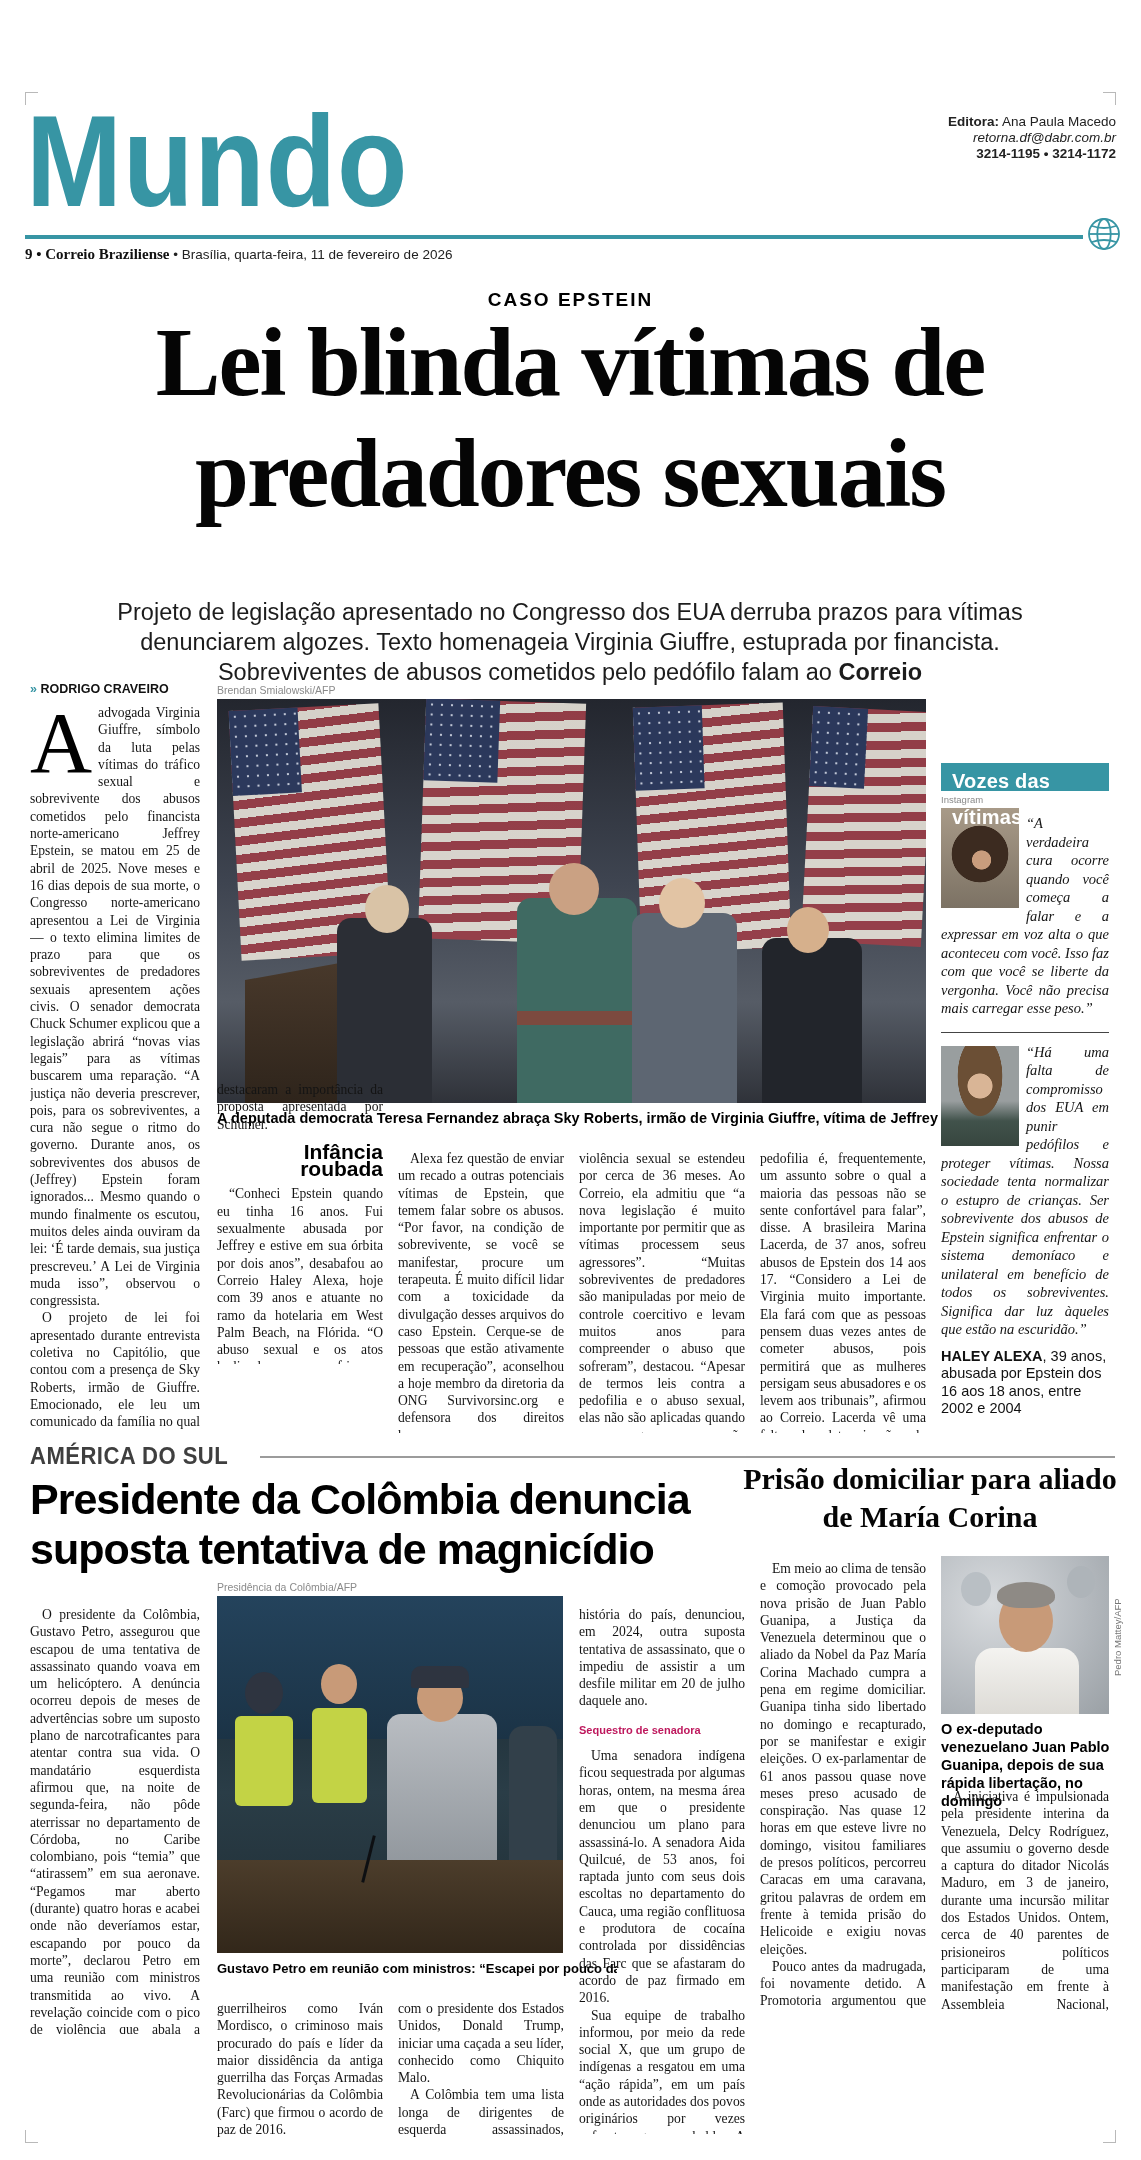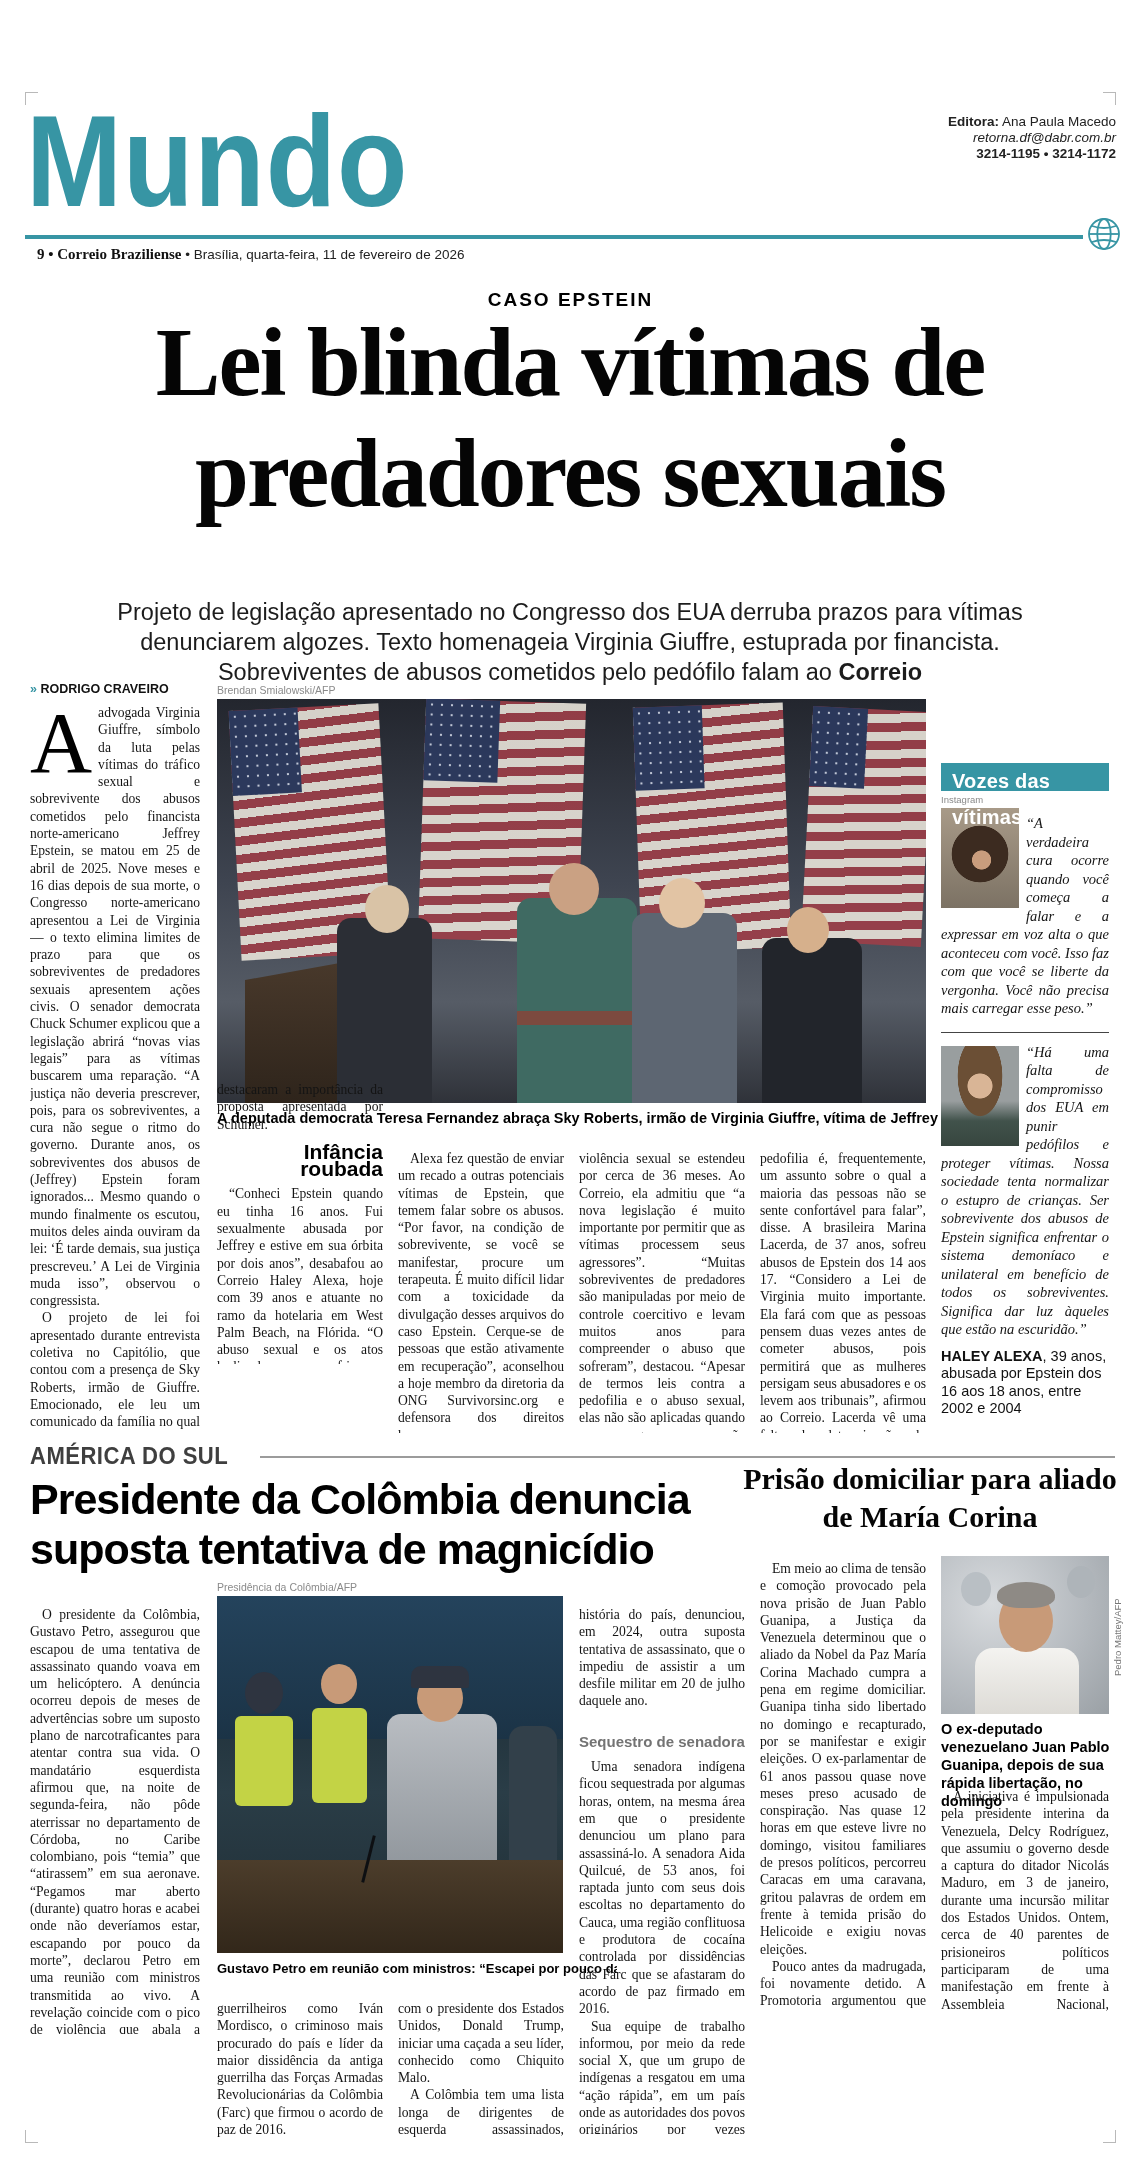"9 • Correio Braziliense •" .dateline { left: 37px -> 25px }
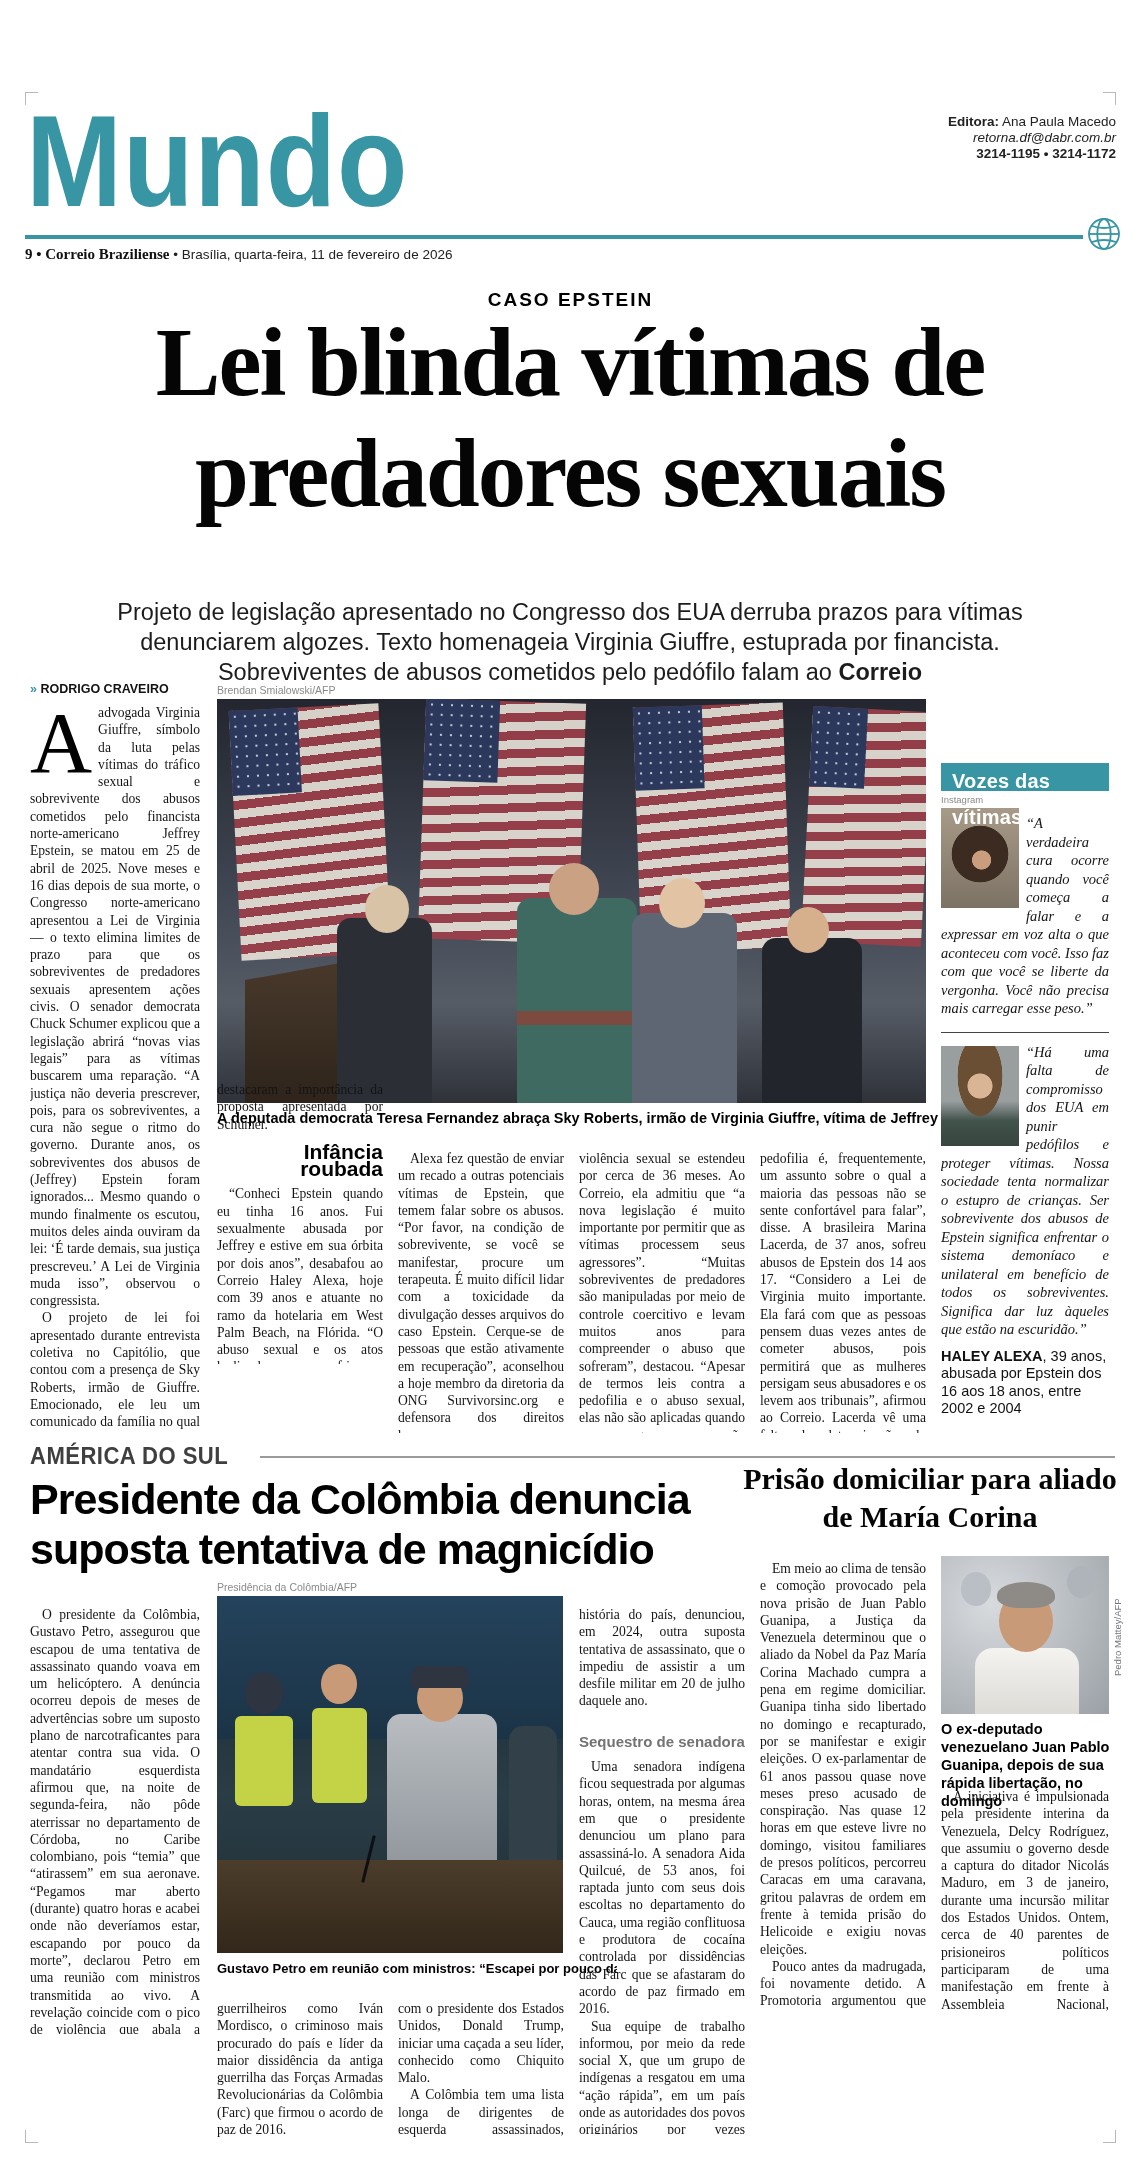"Sequestro de senadora" .colsub2 { color: #737373 -> #be185d; font-size: 15px -> 11px; margin: 23px 0 8px 0 -> 12px 0 8px 0 }
